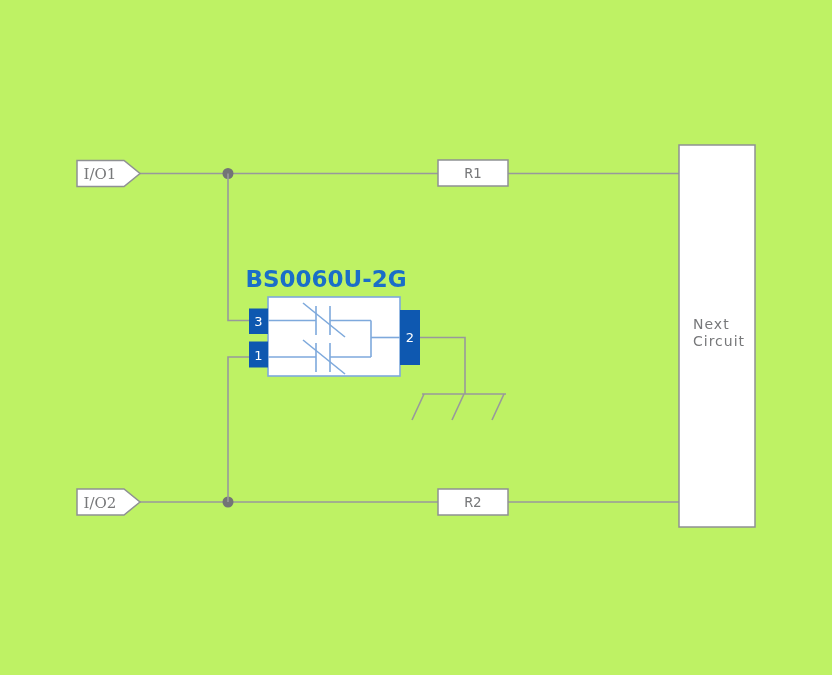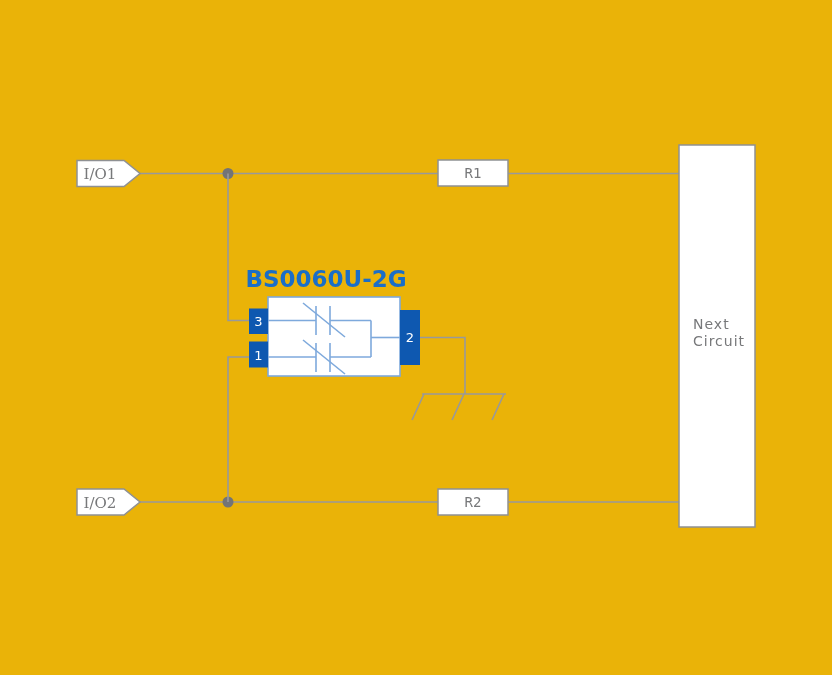"I/O1" .stage { background: #eab308 -> #bef264 }
